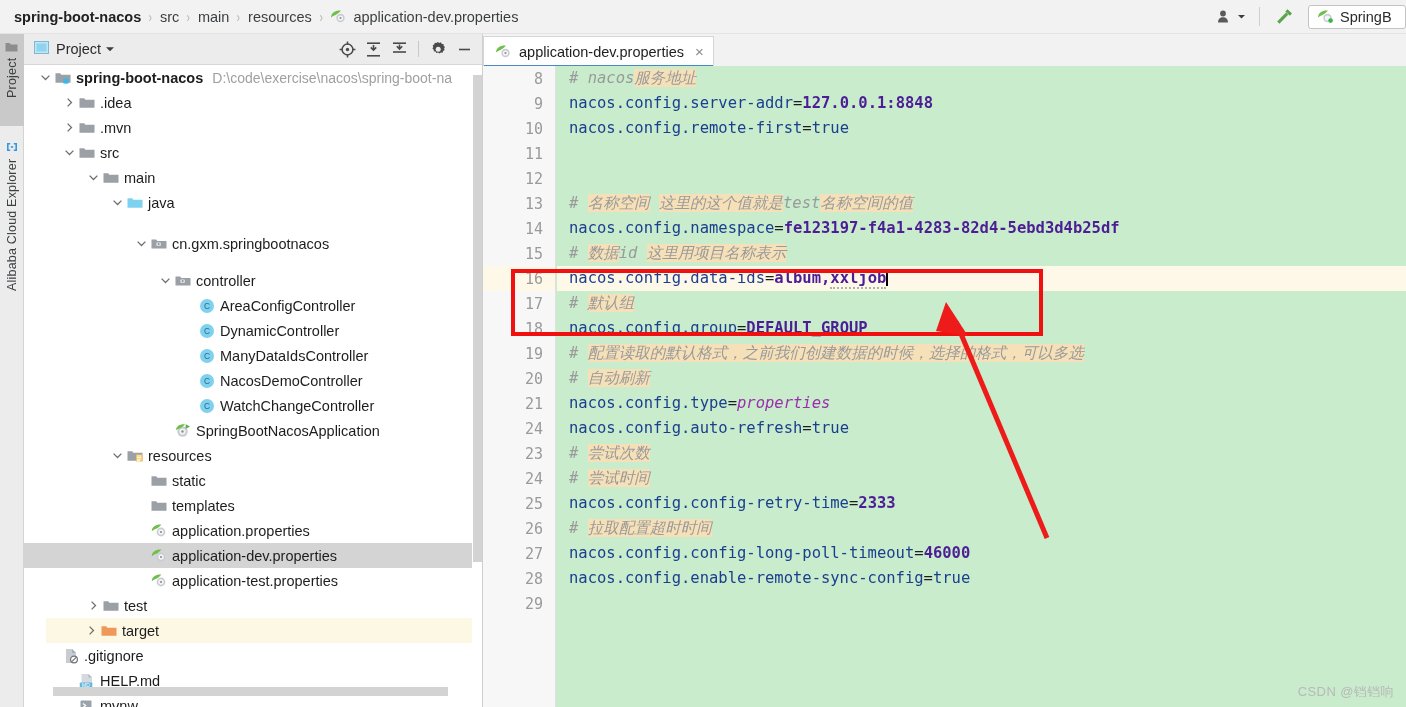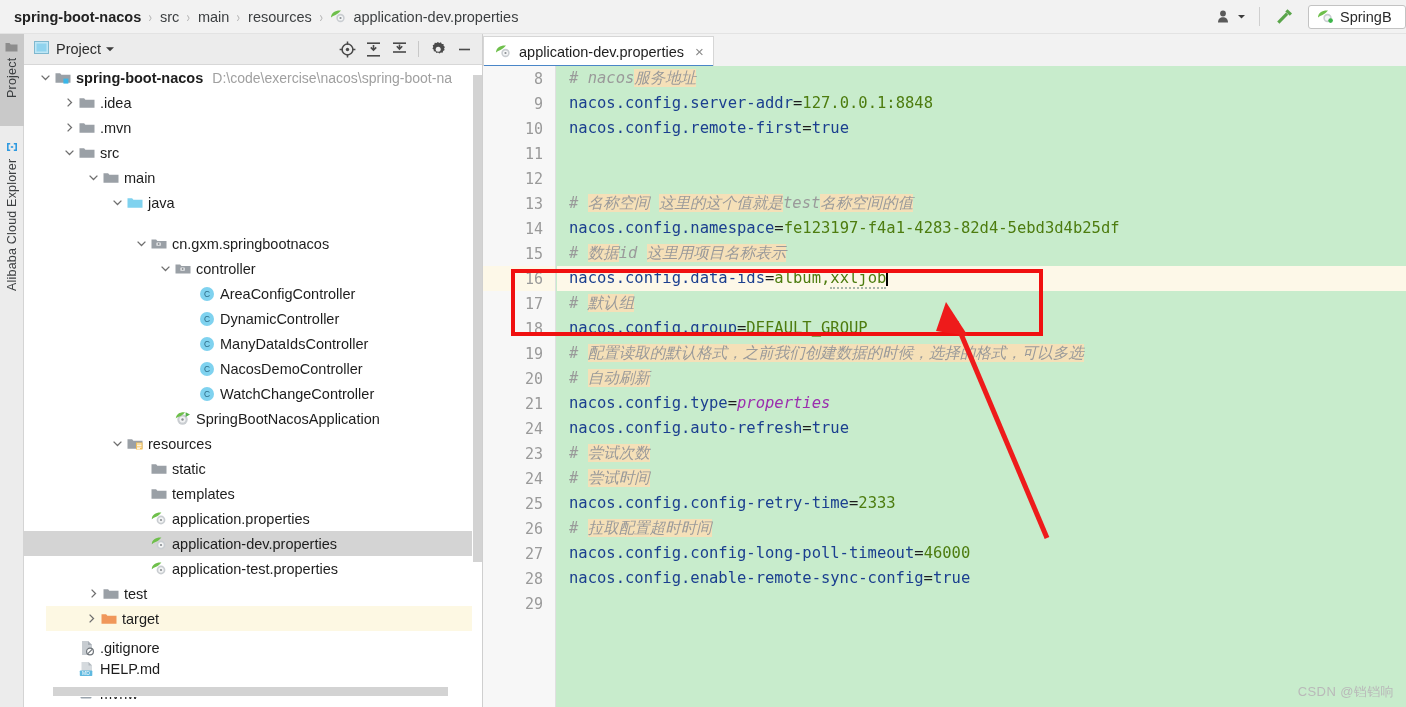"127.0.0.1:8848" .v { color: #4d7c0f -> #4c1d95; font-weight: none -> bold }
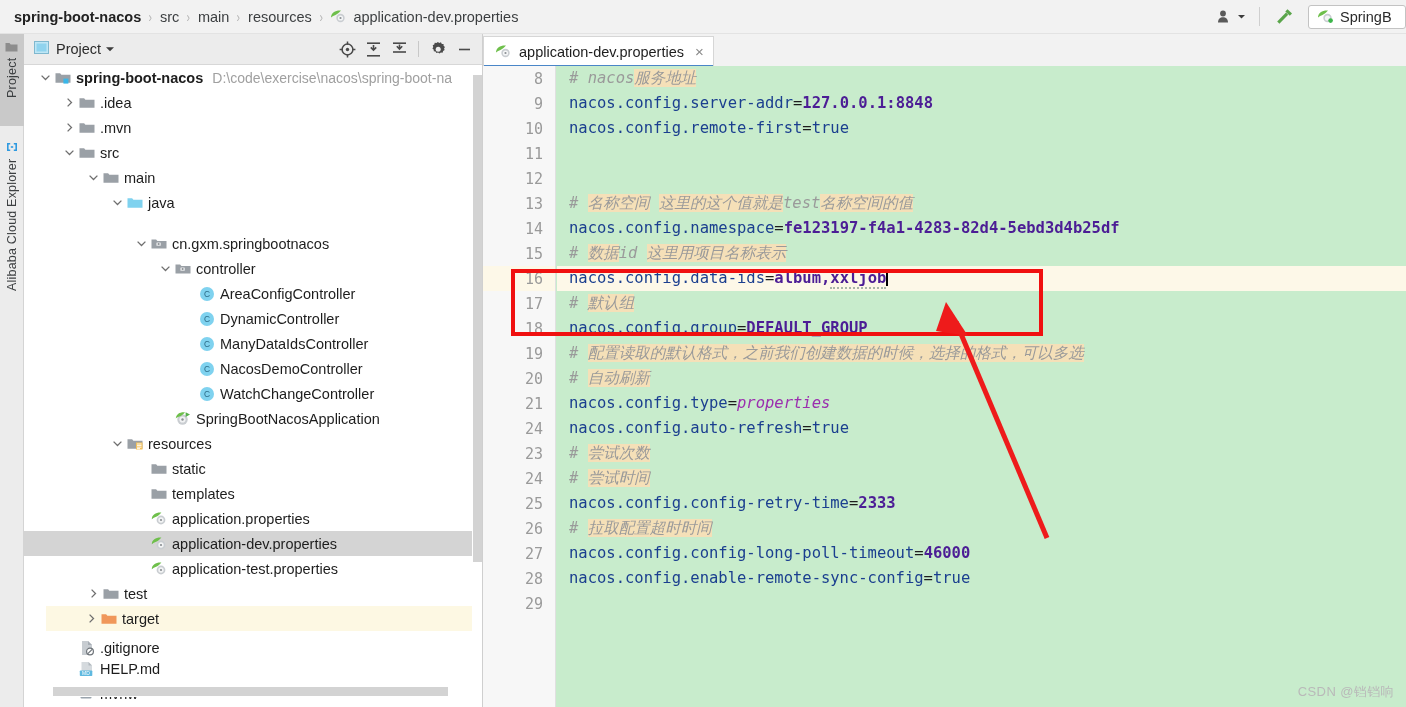"controller" div.trow { margin-top: none -> 12px }
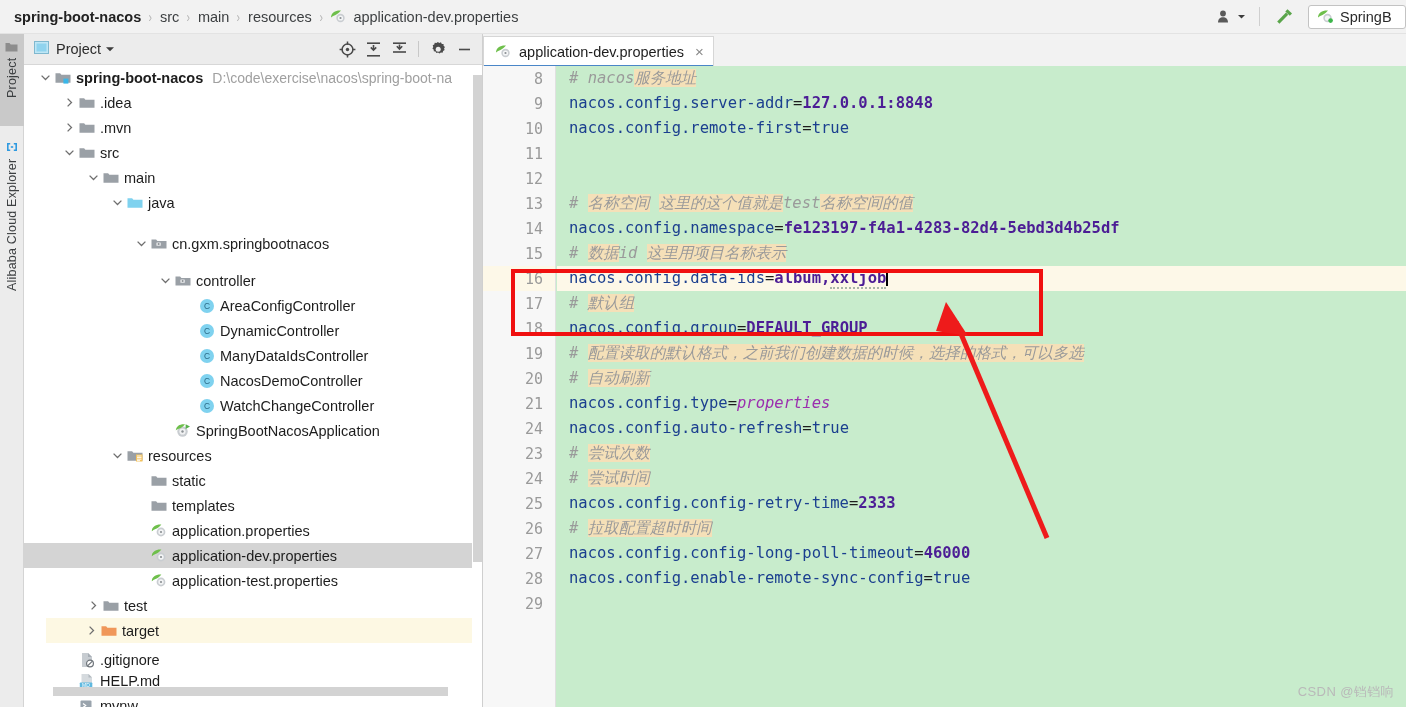".gitignore" div.trow { align-items: flex-end -> none; padding-left: 38px -> 22px }
